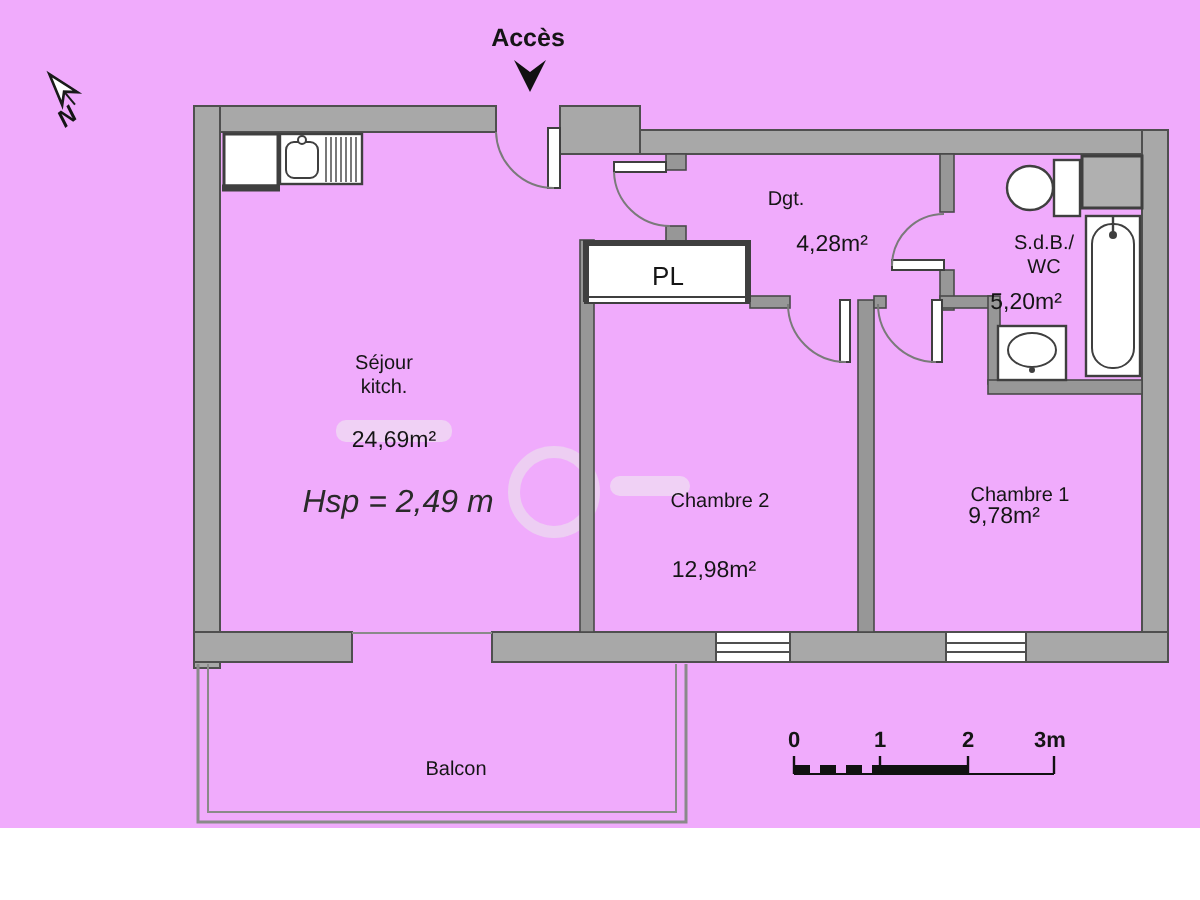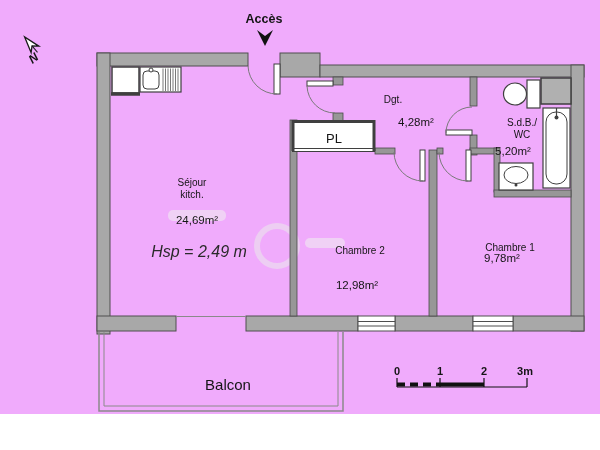"Balcon" .balcon { font-size: 15px -> 10px }
